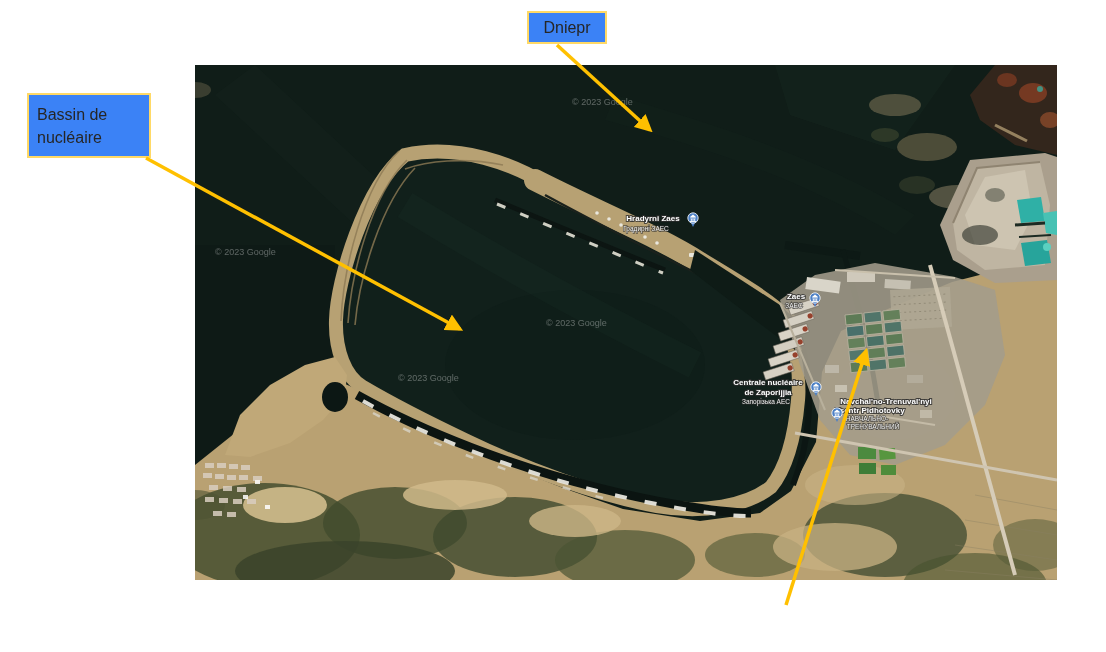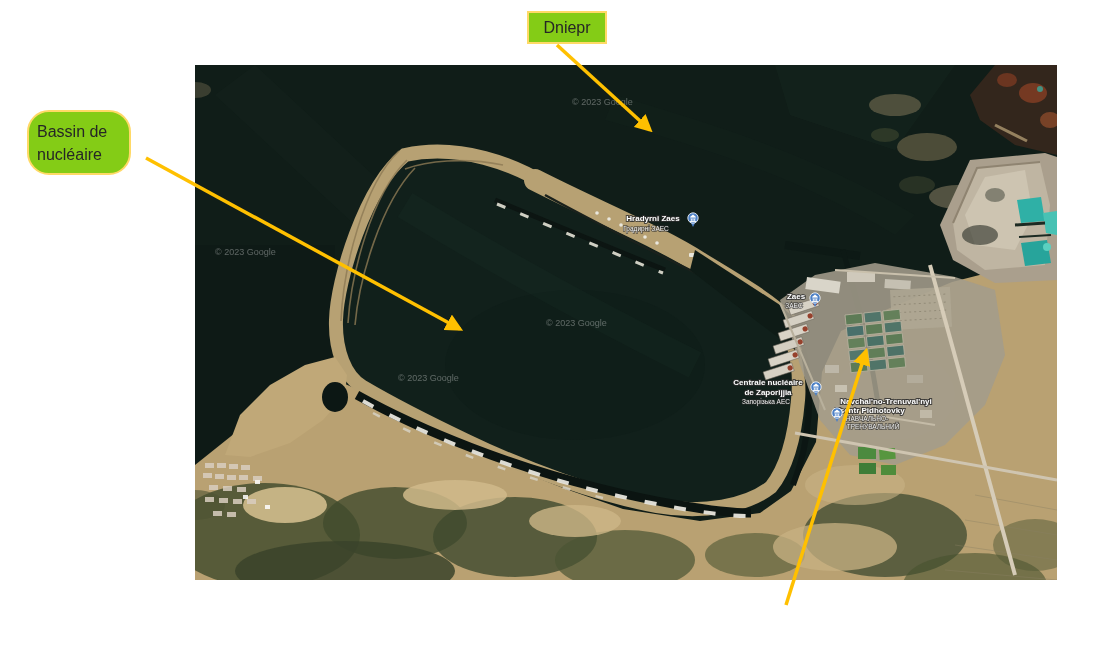"Dniepr" .callout { background: #84cc16 -> #3b82f6 }
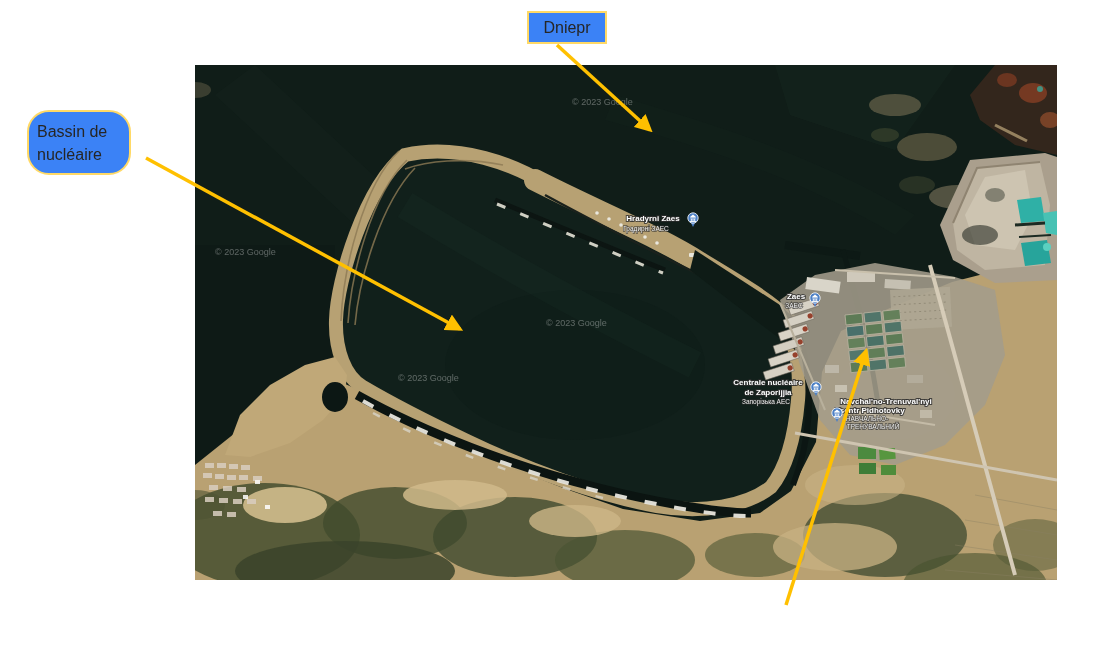"Bassin de" #co-retention { border-radius: 22px -> none; top: 110px -> 93px; width: 104px -> 124px }
